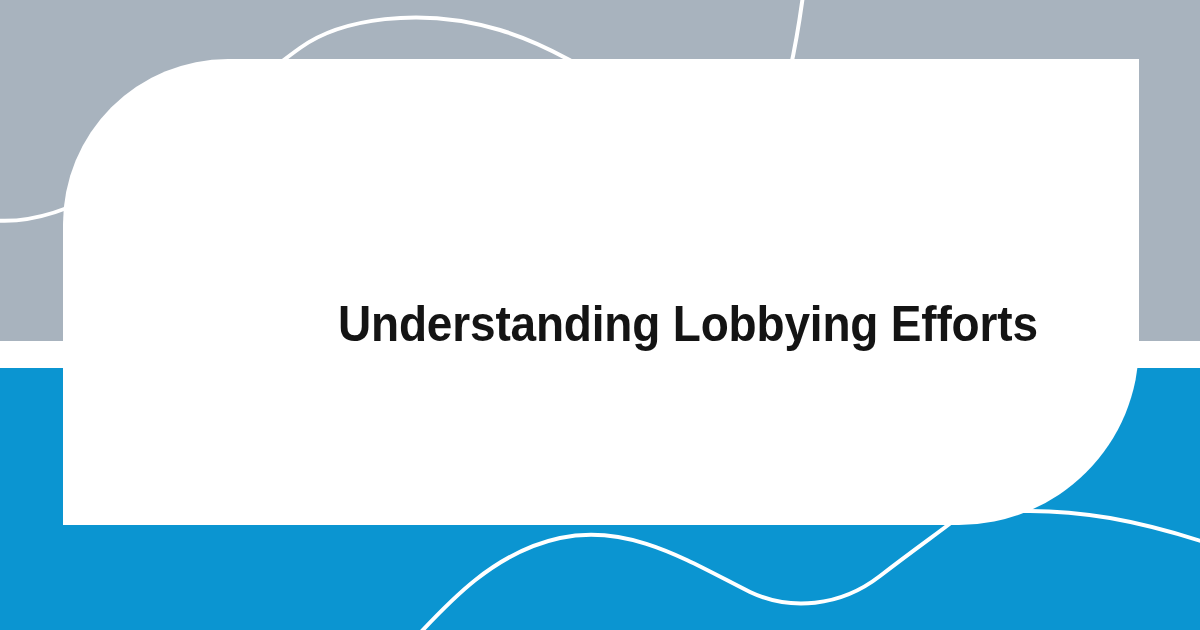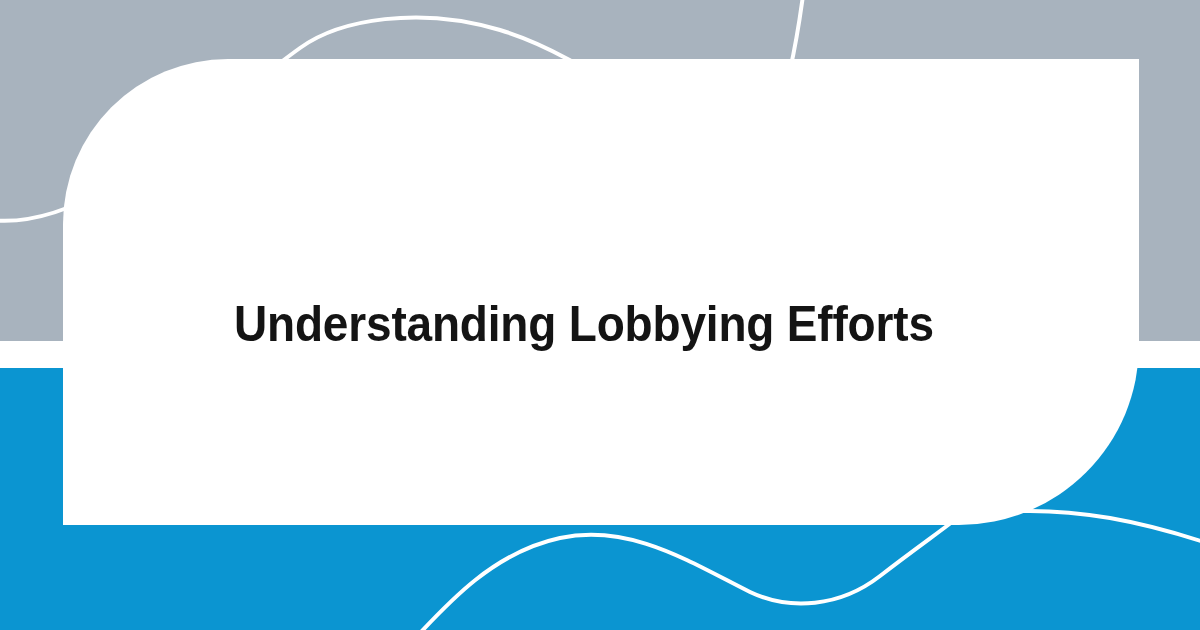"Understanding Lobbying Efforts" .card-body { justify-content: none -> flex-end; left: 171px -> 200px }
